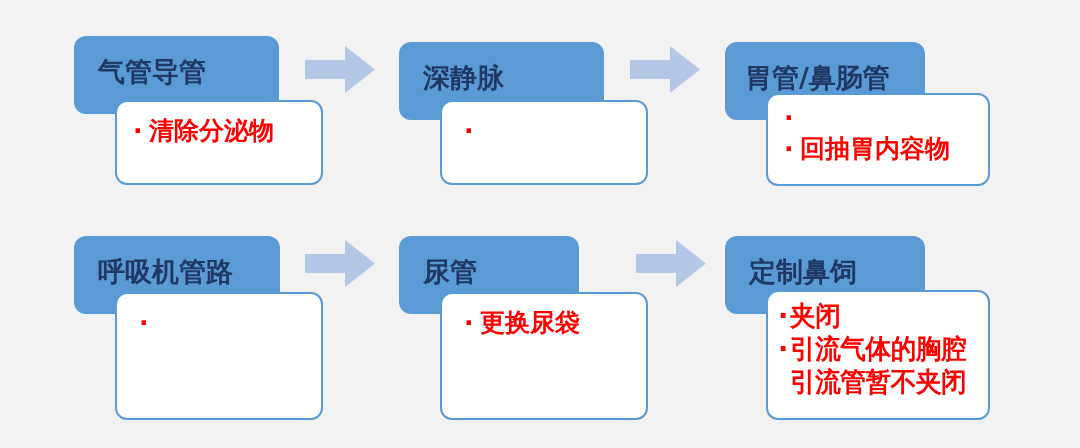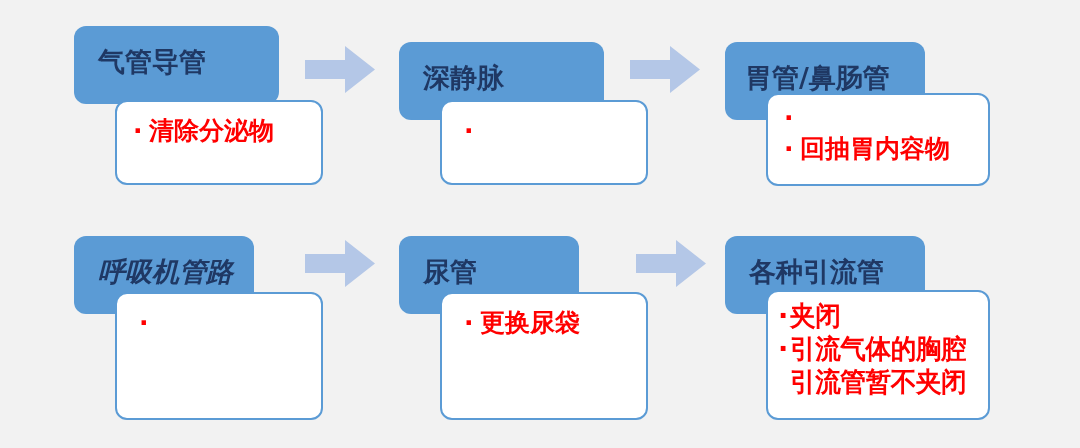"气管导管" div.header { top: 26px -> 36px }
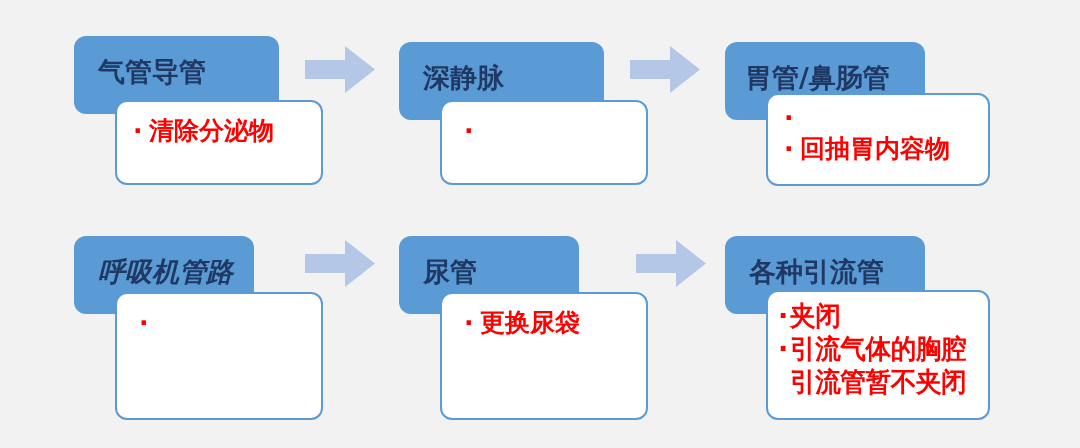"呼吸机管路" div.header { font-style: italic -> none; width: 180px -> 206px }
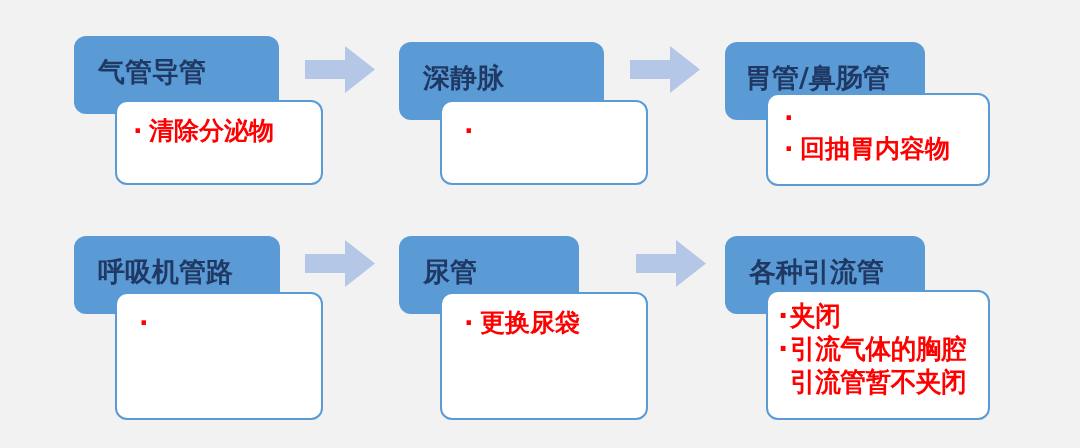"各种引流管" span.header-title { text: 各种引流管 -> 定制鼻饲 }
